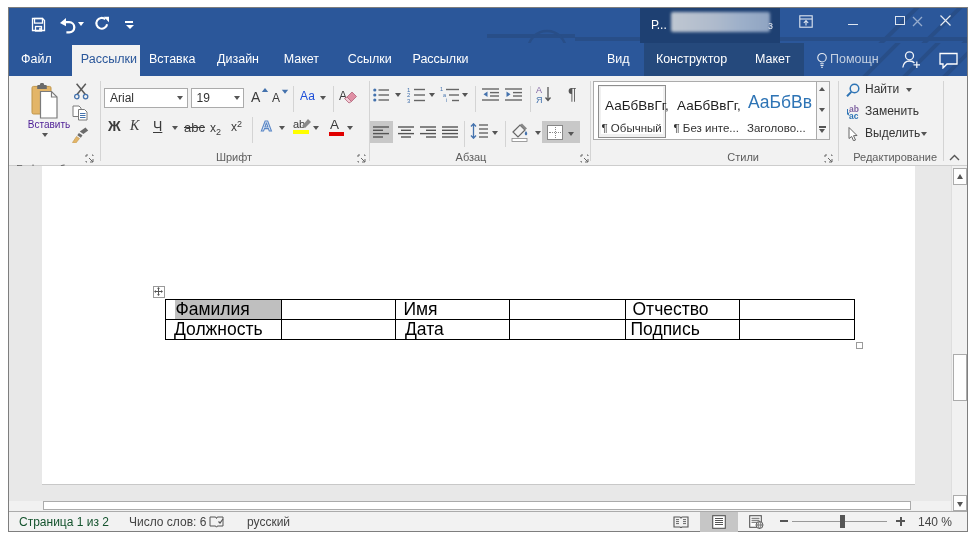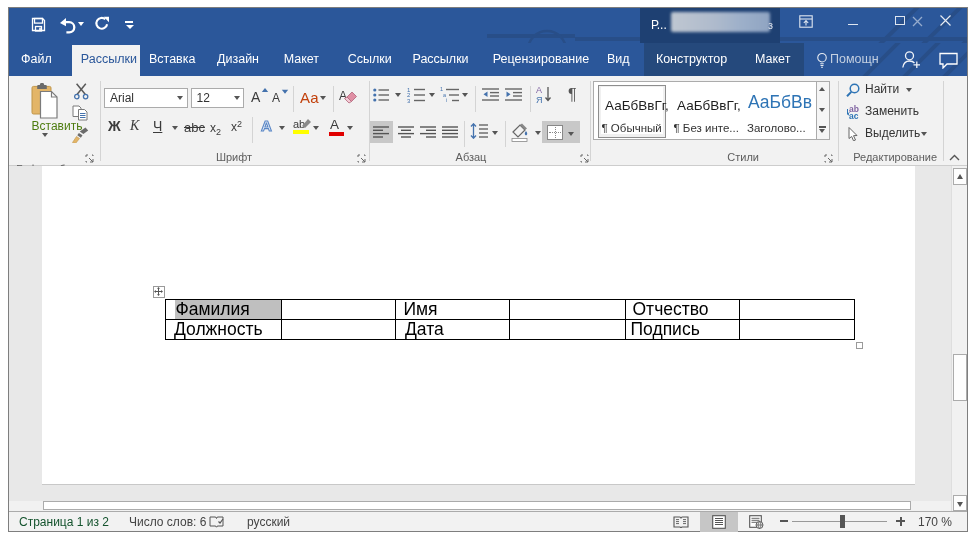"Рецензирование" div.ttab { html: <div>Рецензирование</div> -> none }
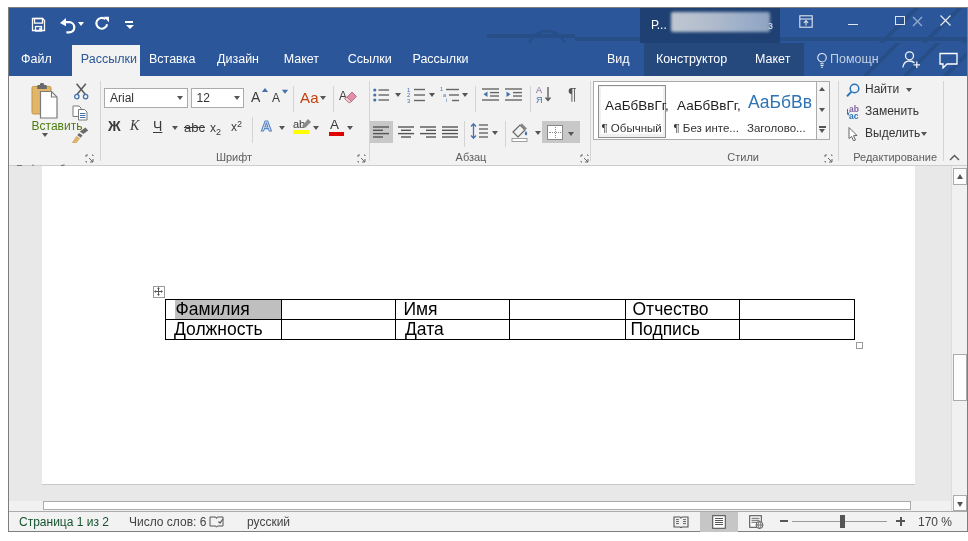"12" div.abs { text: 12 -> 19 }
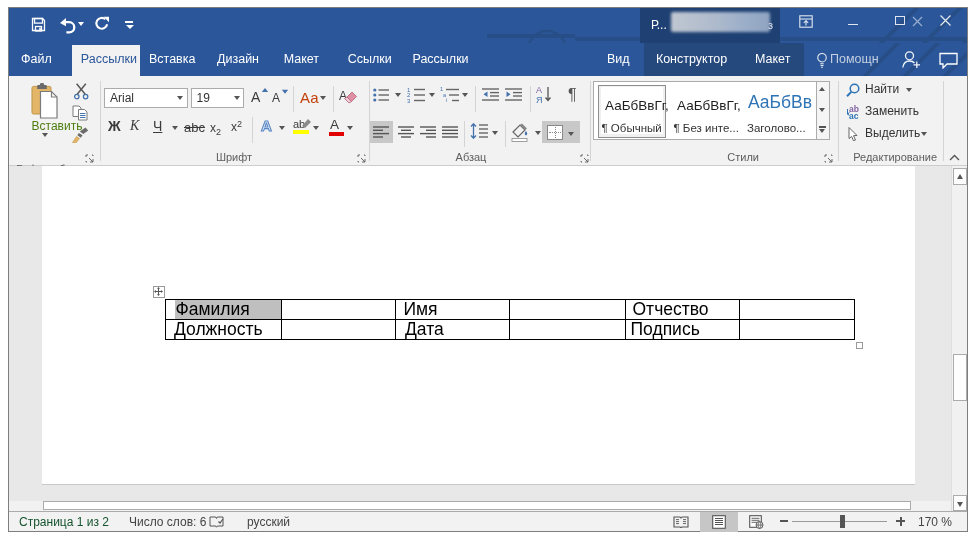"Аа" div.abs { color: #c2410c -> #1d4ed8; font-size: 15px -> 12px }
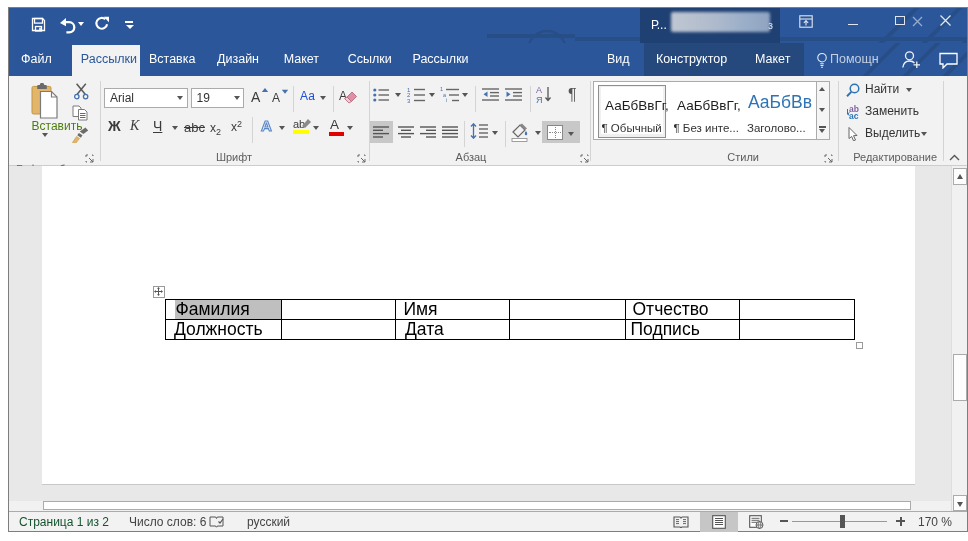"Вставить" div.abs { color: #4d7c0f -> #4c1d95; font-size: 12px -> 10px; left: 20px -> 12px }
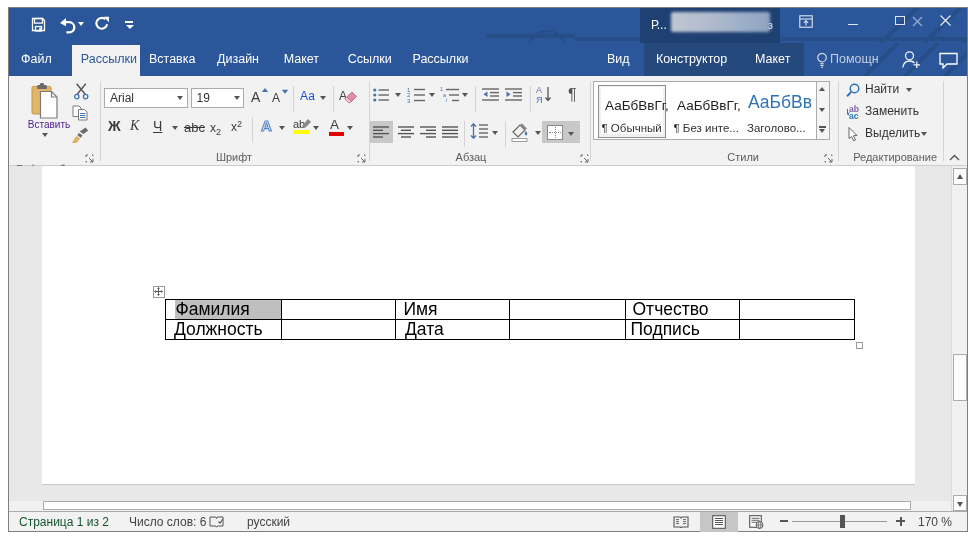"170 %" div.abs { text: 170 -> 140 }
